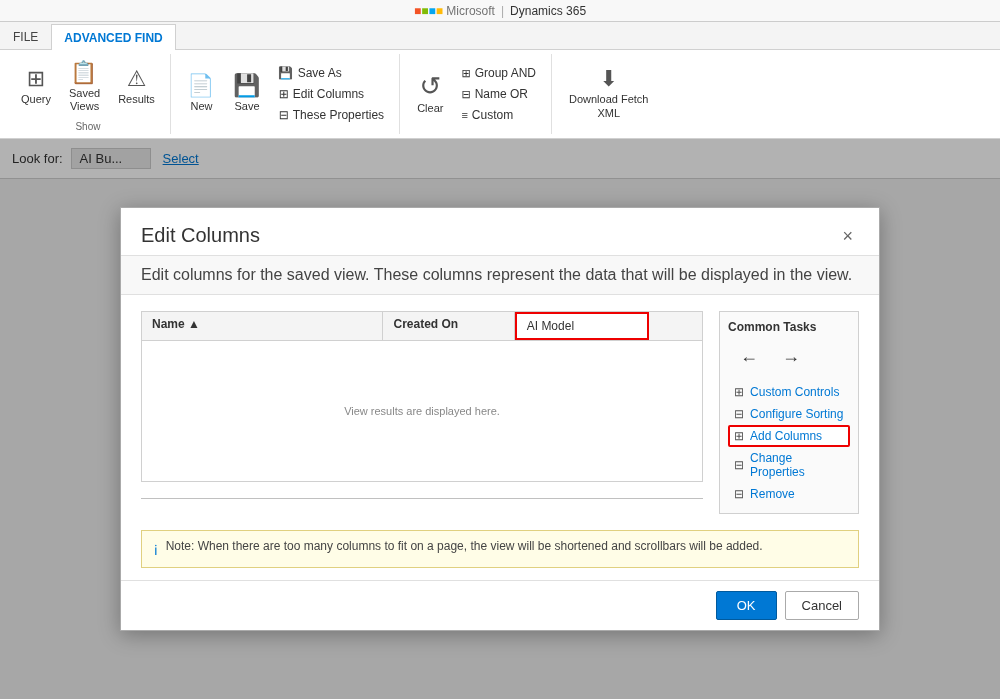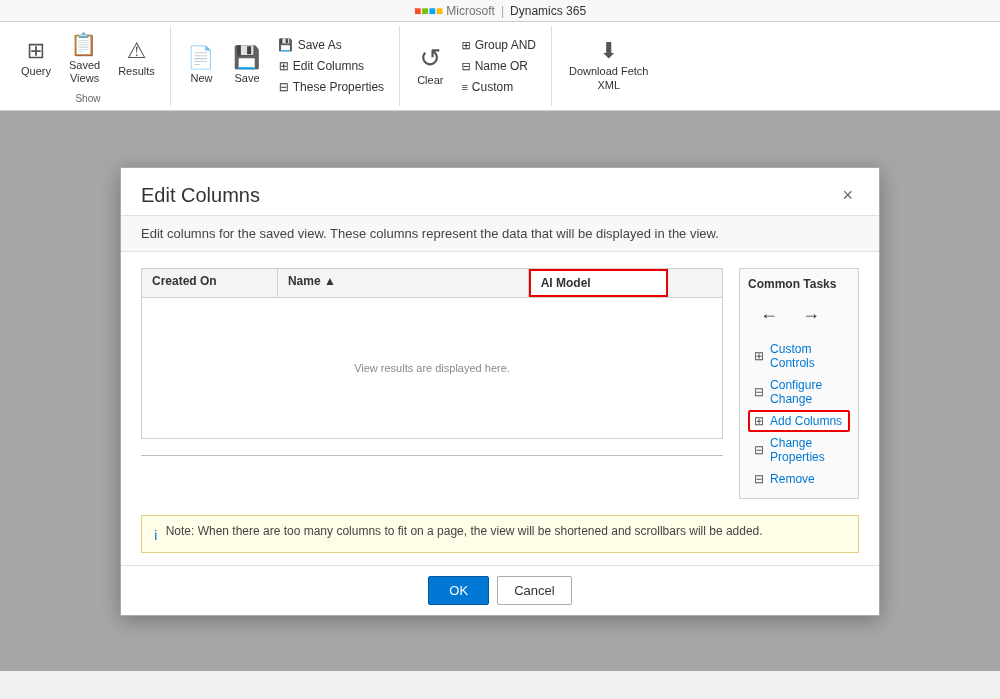"FILE" div.ribbon-tabs { html: none -> <div> <div>FILE</div> <div>ADVANCED FIND</div> </div> }
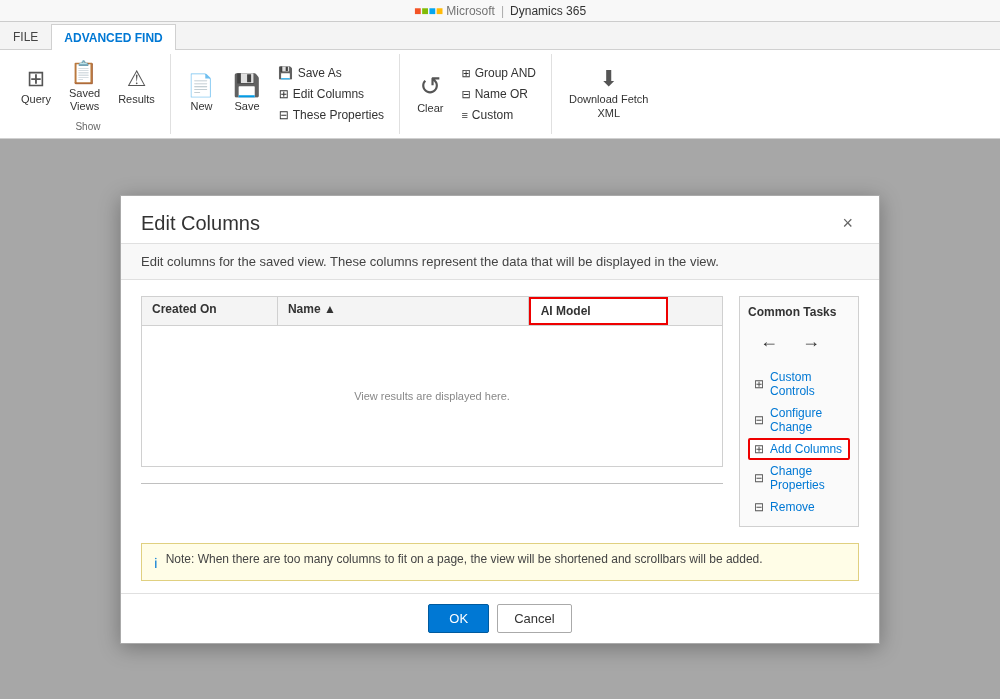"Look for:" div.look-for-bar { html: none -> <div> <span>Look for:</span> <span>AI Bu...</span> <span>Select</span> </div> }
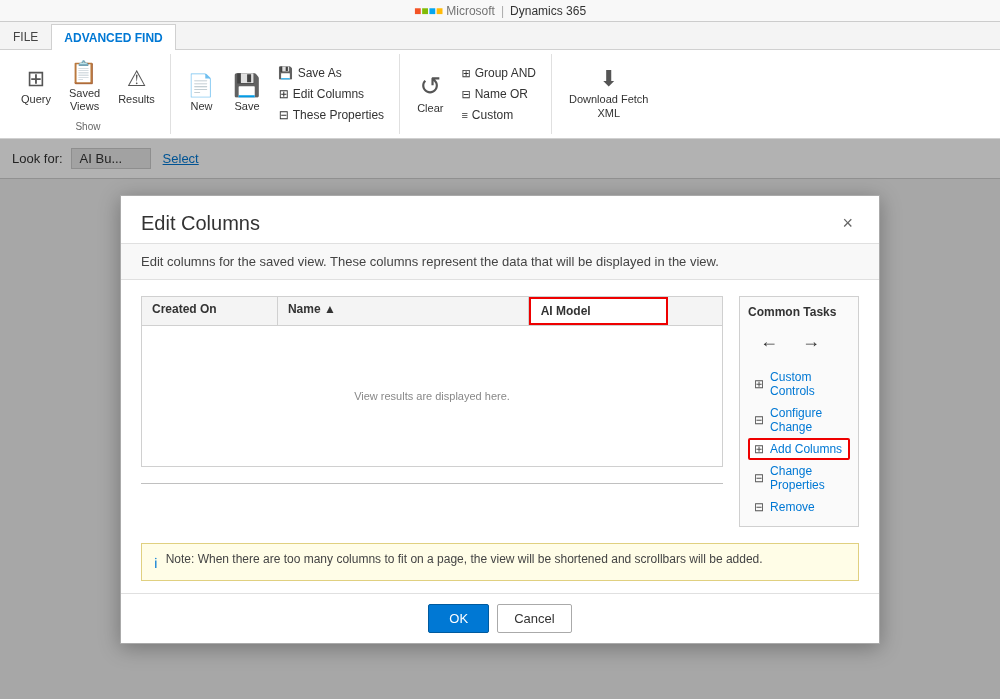"Edit columns for the saved" .dialog-description { font-size: 13px -> 16px }
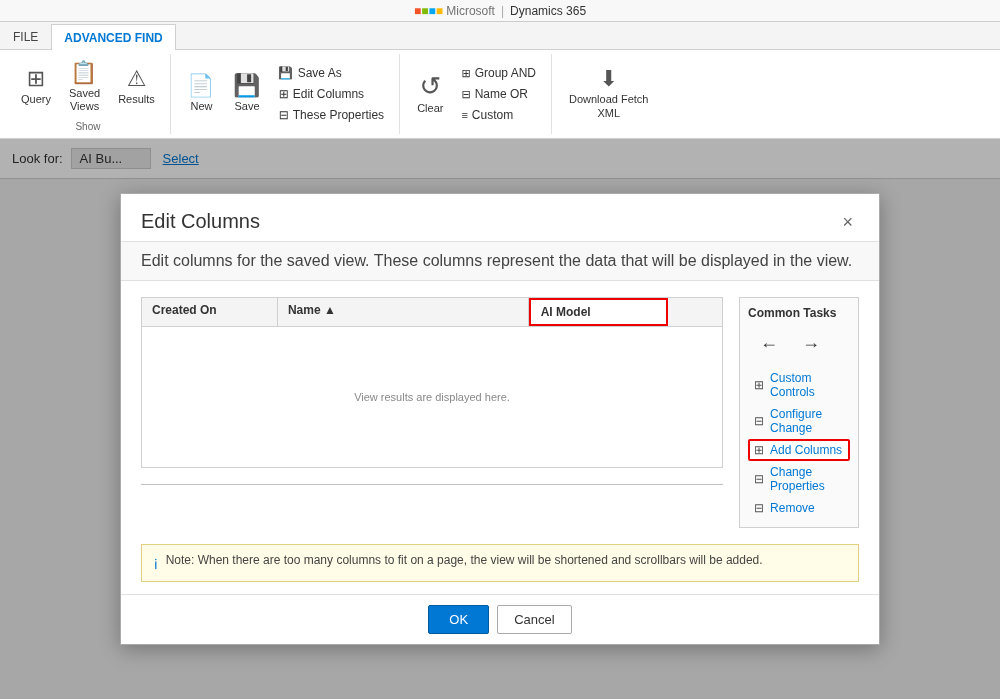"Created On" div.col-header-cell { order: before "Name ▲" -> after "Name ▲" }
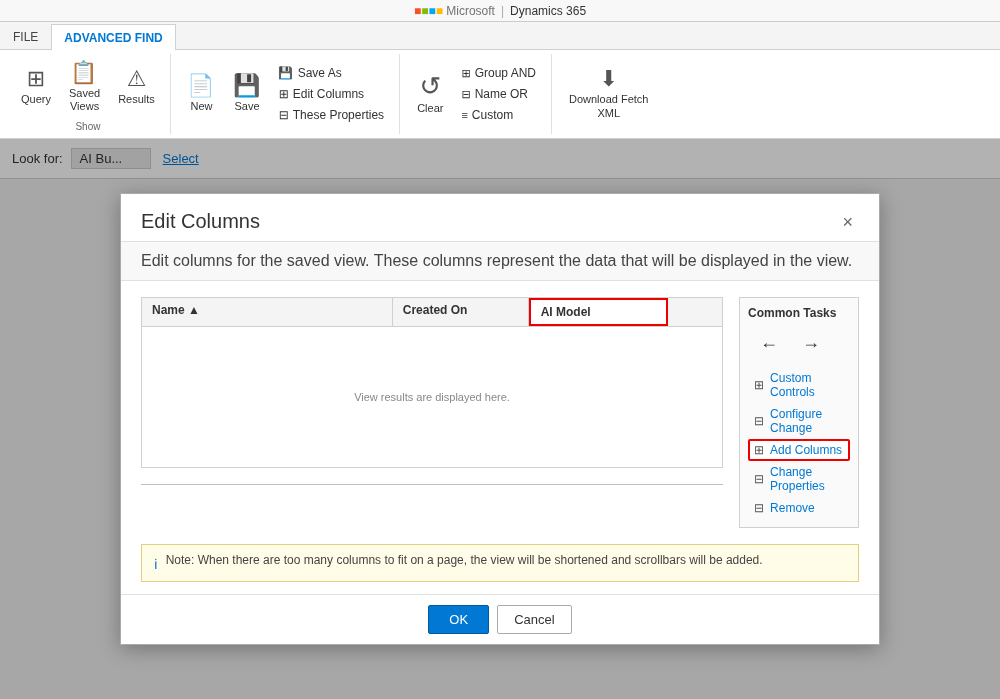"AI Model" .col-header-cell.ai-model-col { font-weight: 700 -> 400 }
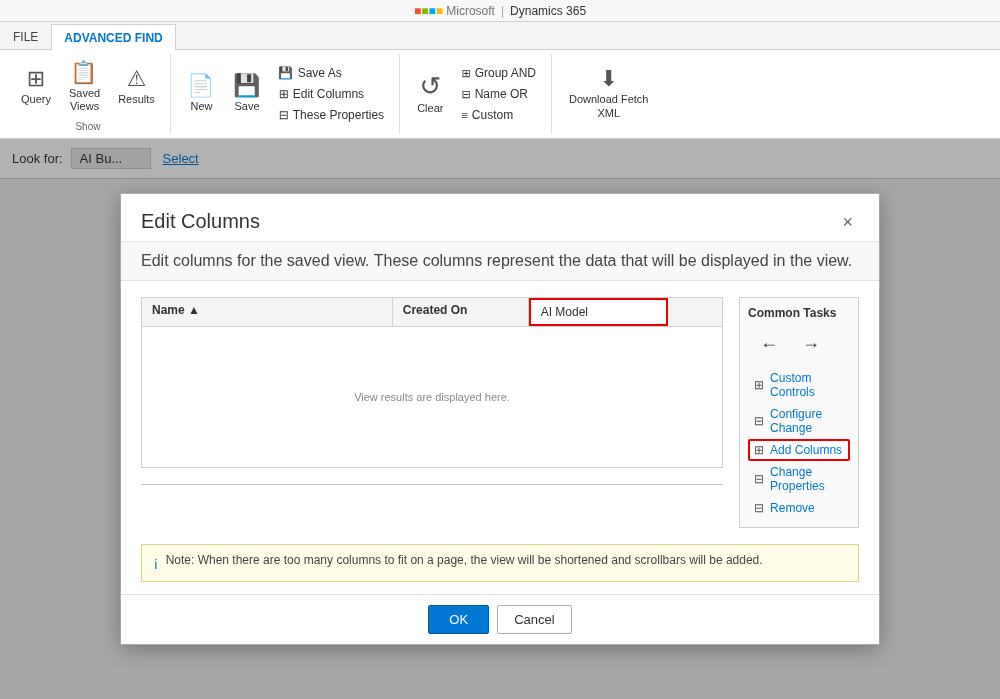"Common Tasks" .common-tasks { width: 120px -> 140px }
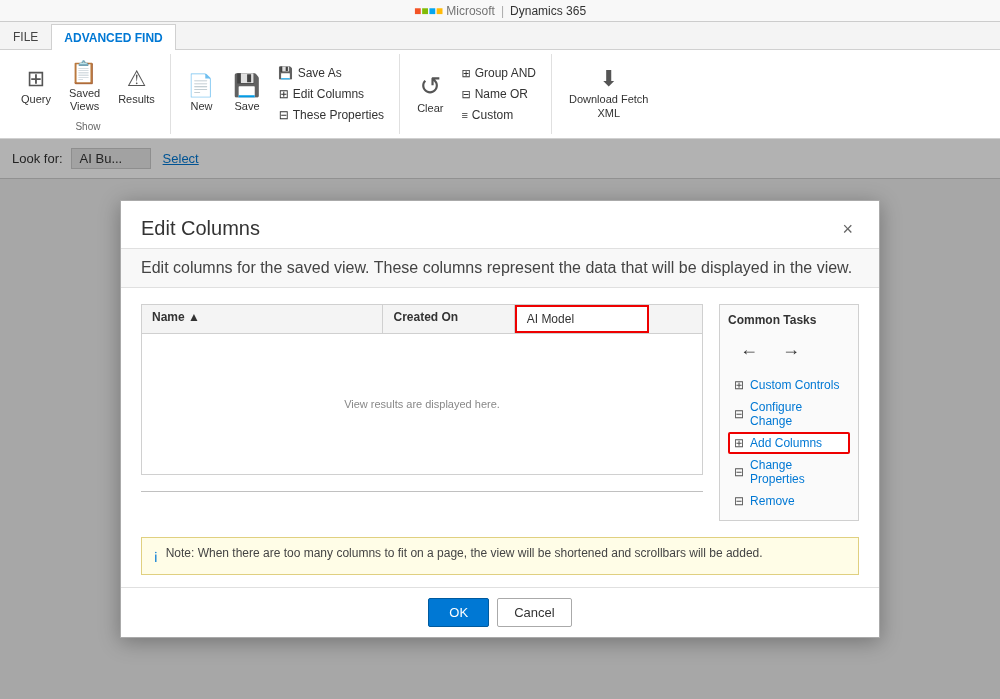"Configure Change" span { text: Change -> Sorting }
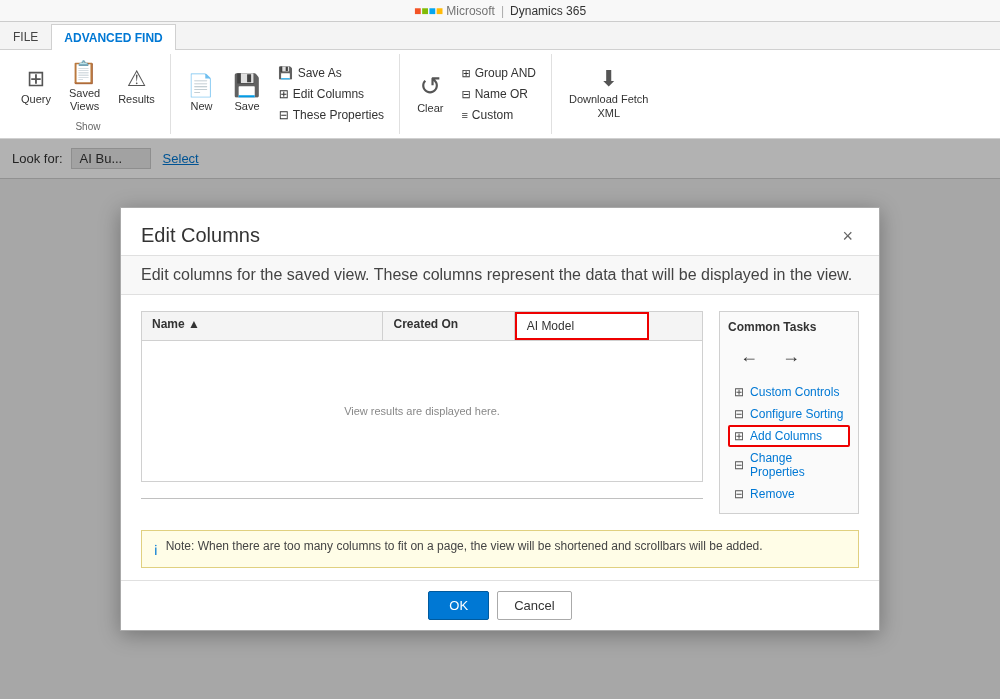"OK" .dialog-footer { justify-content: center -> flex-end }
